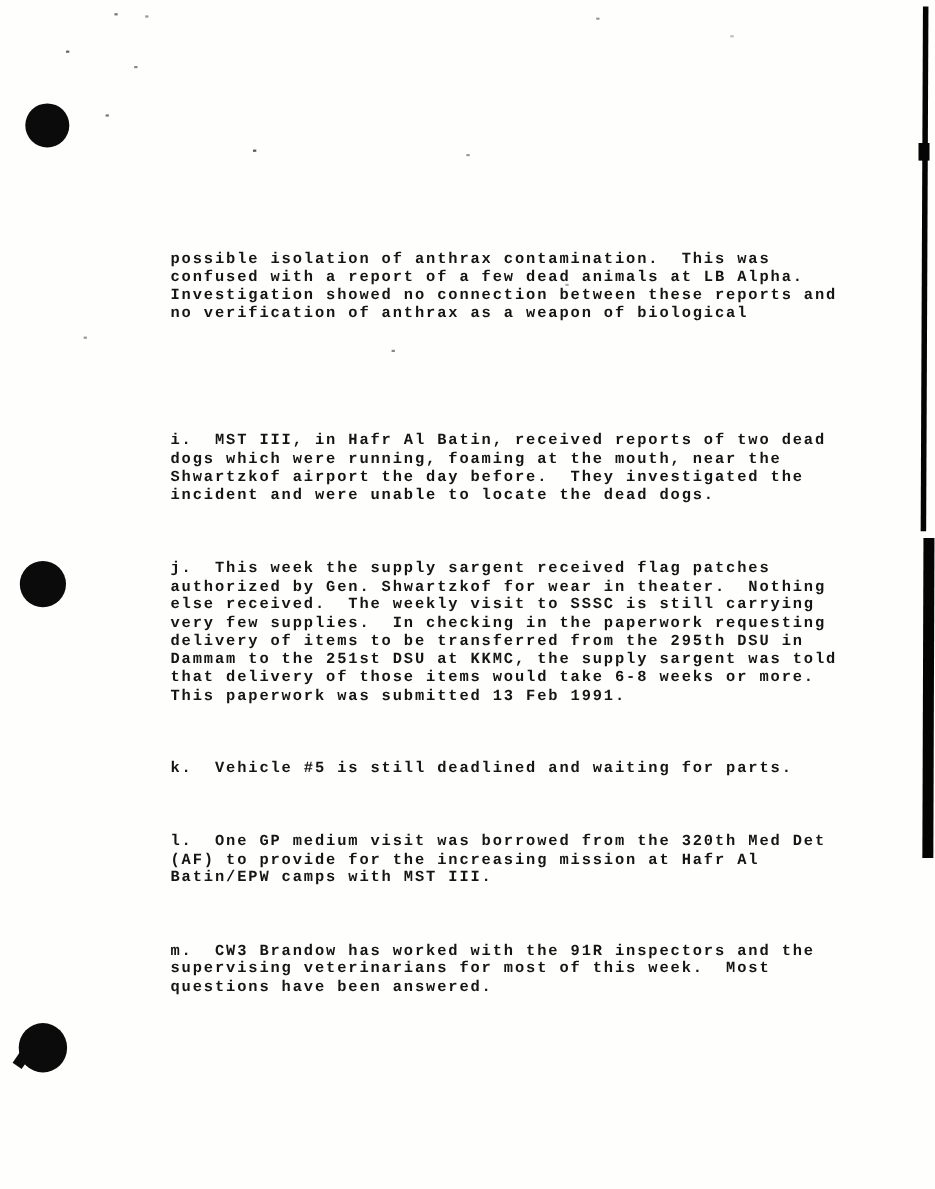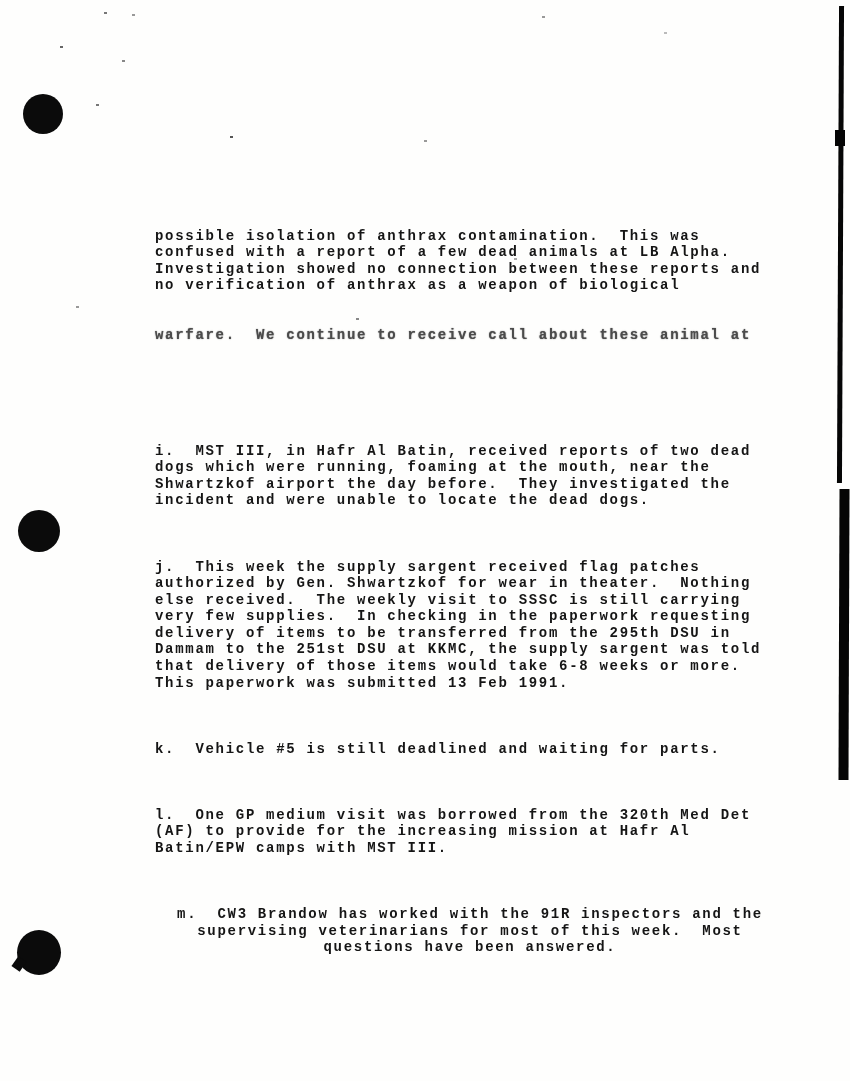"warfare. We continue to receive" div.sub { html: <div>warfare. We continue to receive call about these animal at</div> -> none }
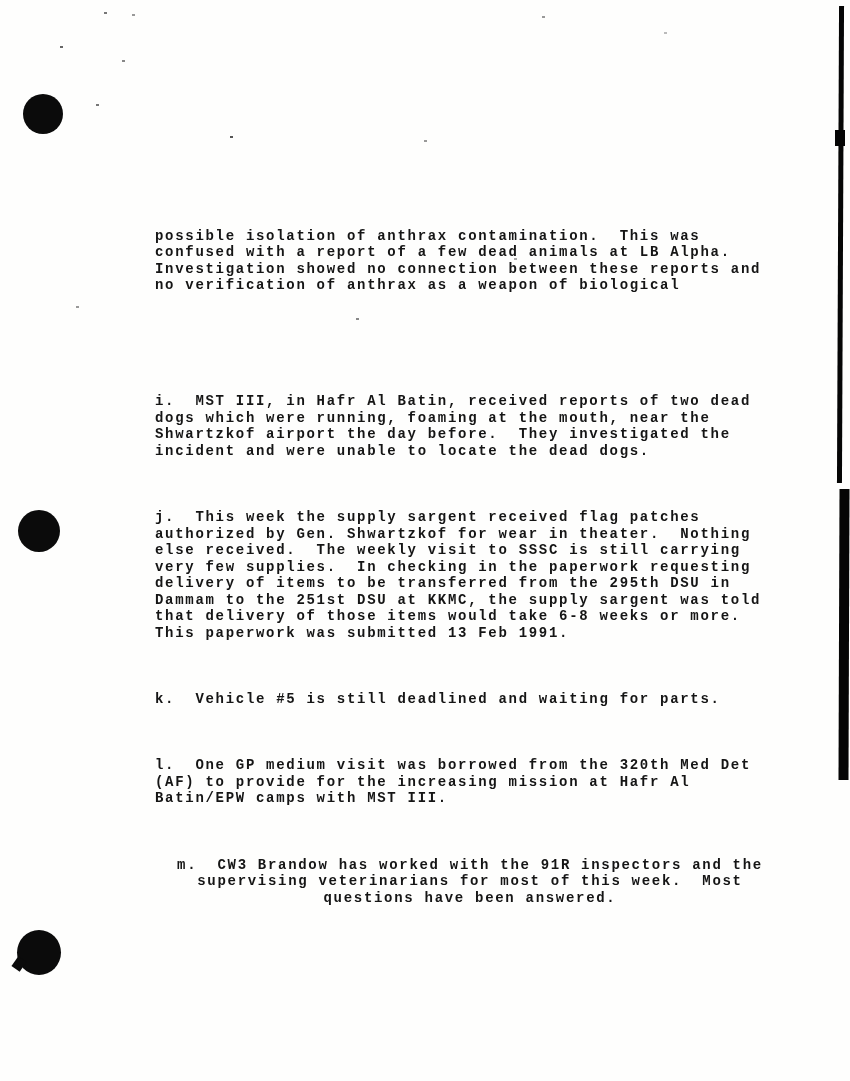"m. CW3 Brandow has worked" .para:last-child { text-align: center -> none }
